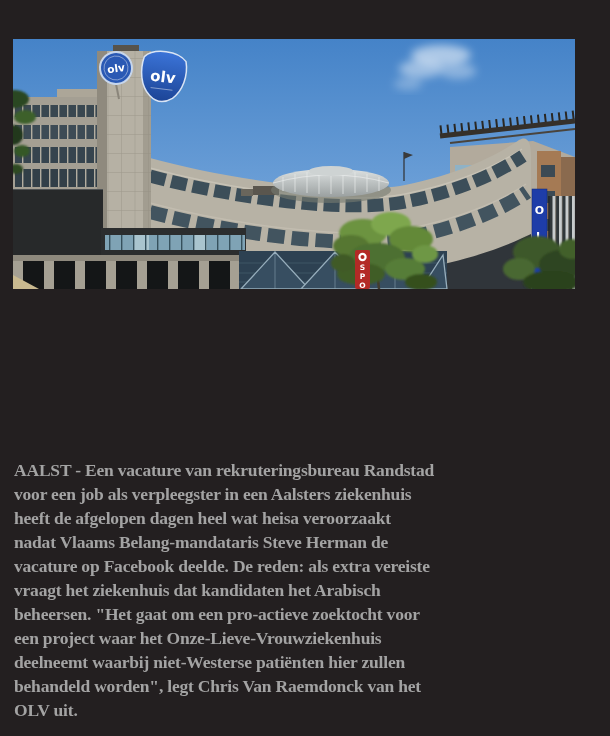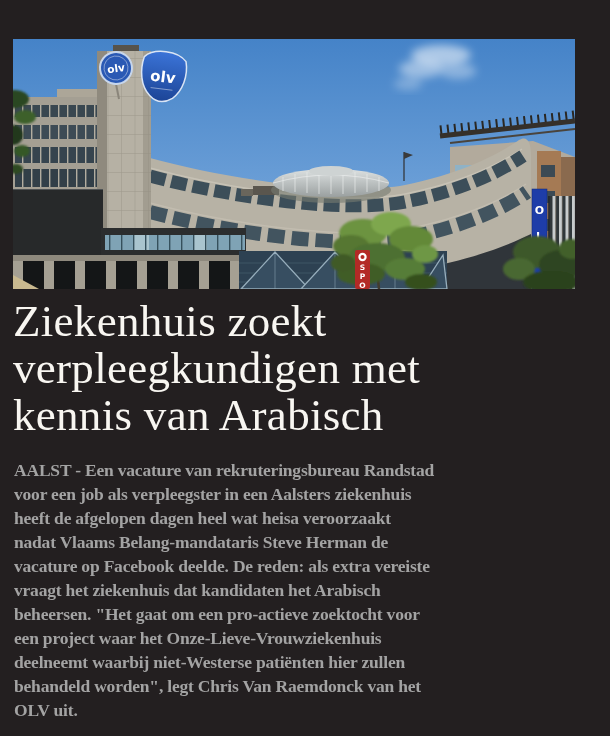"Ziekenhuis zoekt" h1.headline { html: <h1>Ziekenhuis zoekt verpleegkundigen met kennis van Arabisch</h1> -> none }
